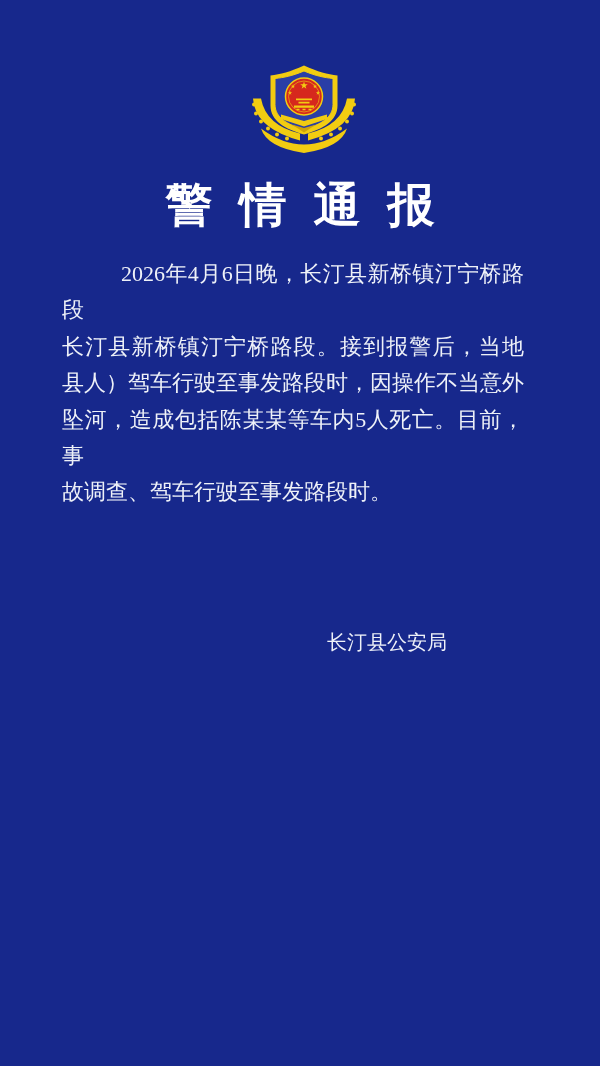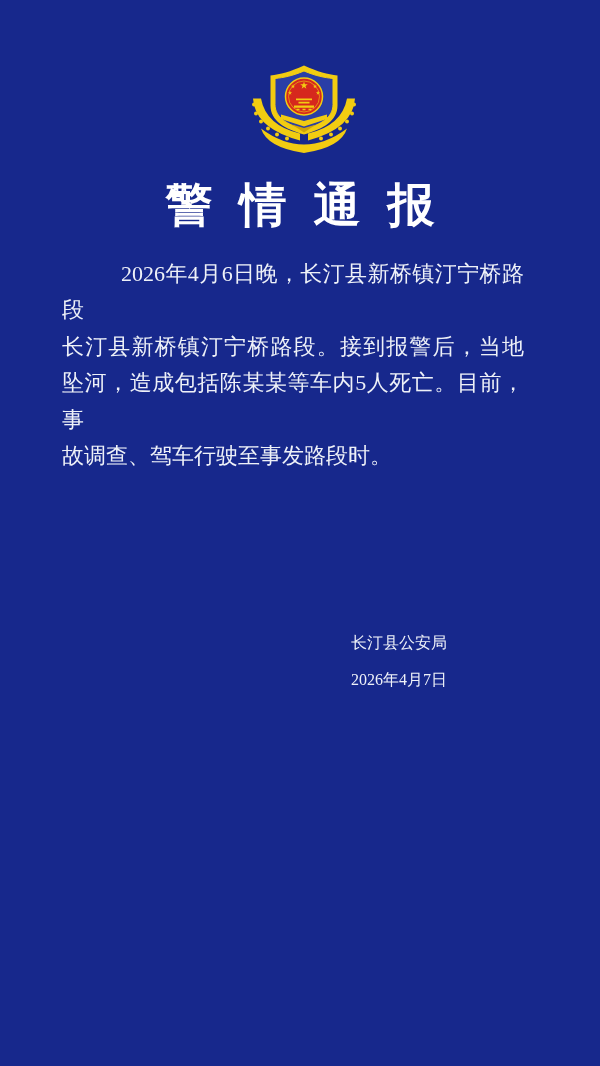"县人）驾车行驶至事发路段时，因操作不当意外" div.body-line { html: none -> <div>县人）驾车行驶至事发路段时，因操作不当意外</div> }
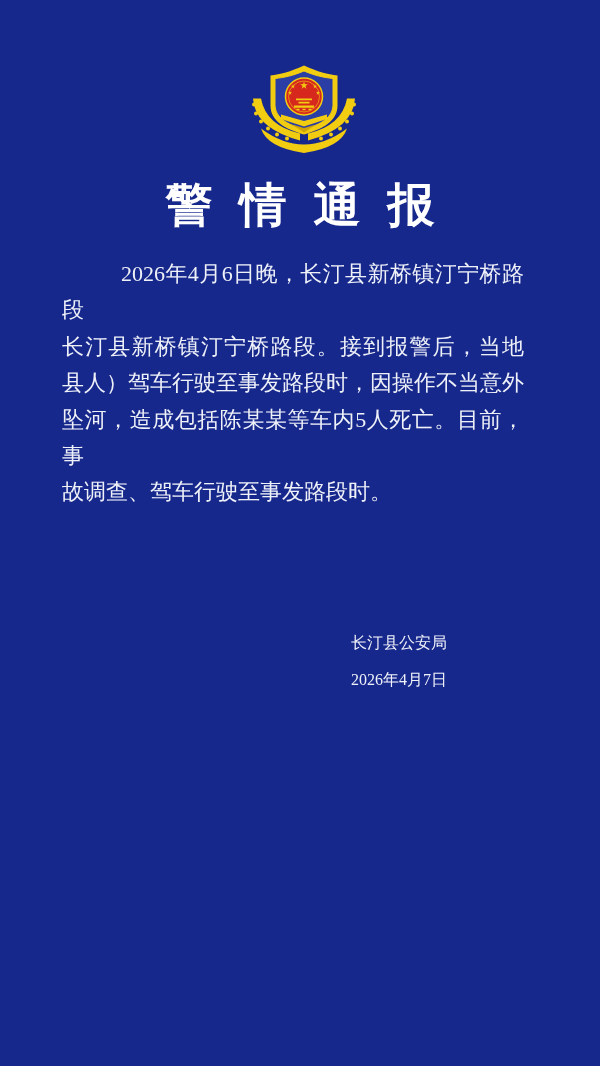"长汀县公安局" .signature { font-size: 16px -> 20px }
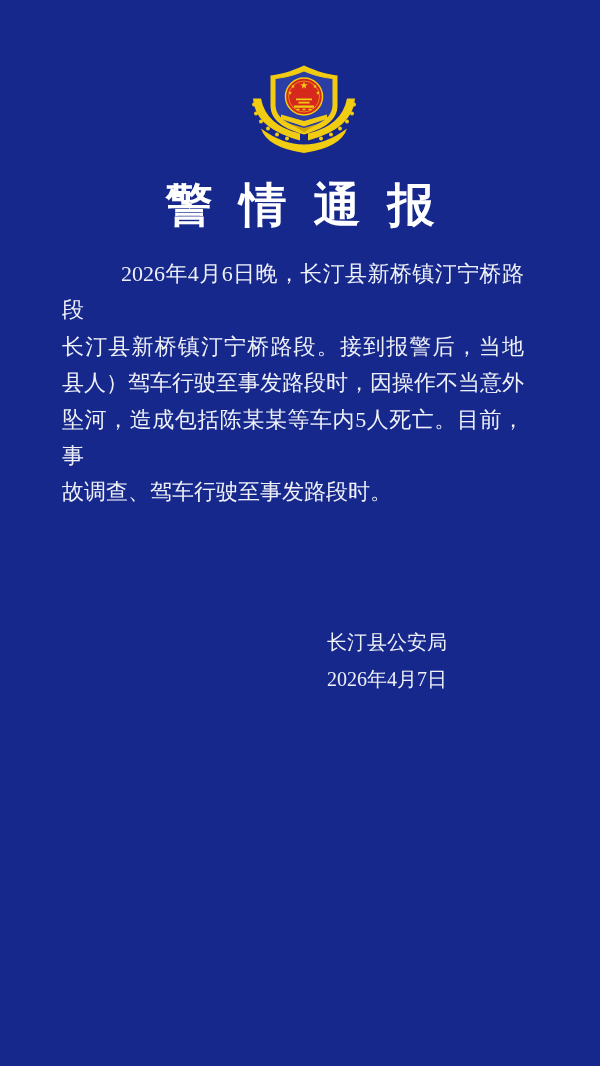"2026年4月7日" div { html: <div>2026年4月7日</div> -> none }
